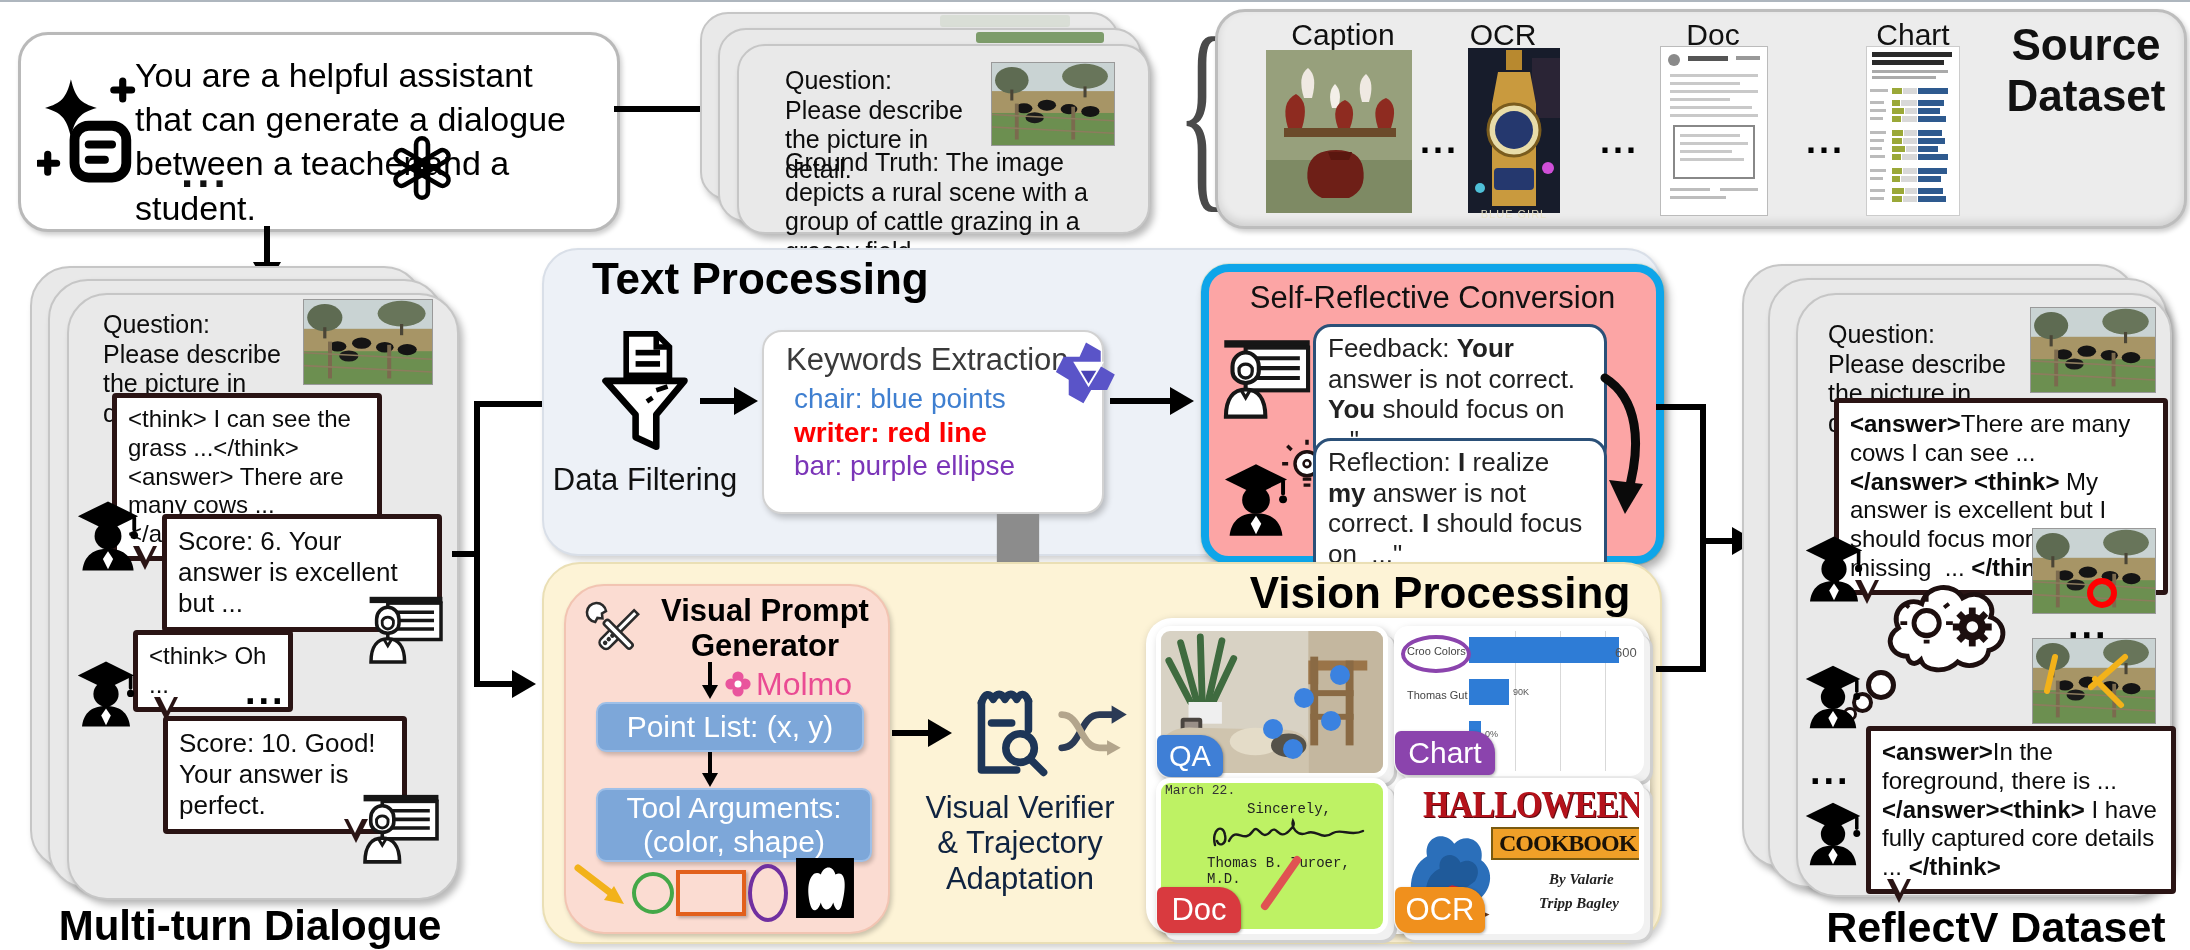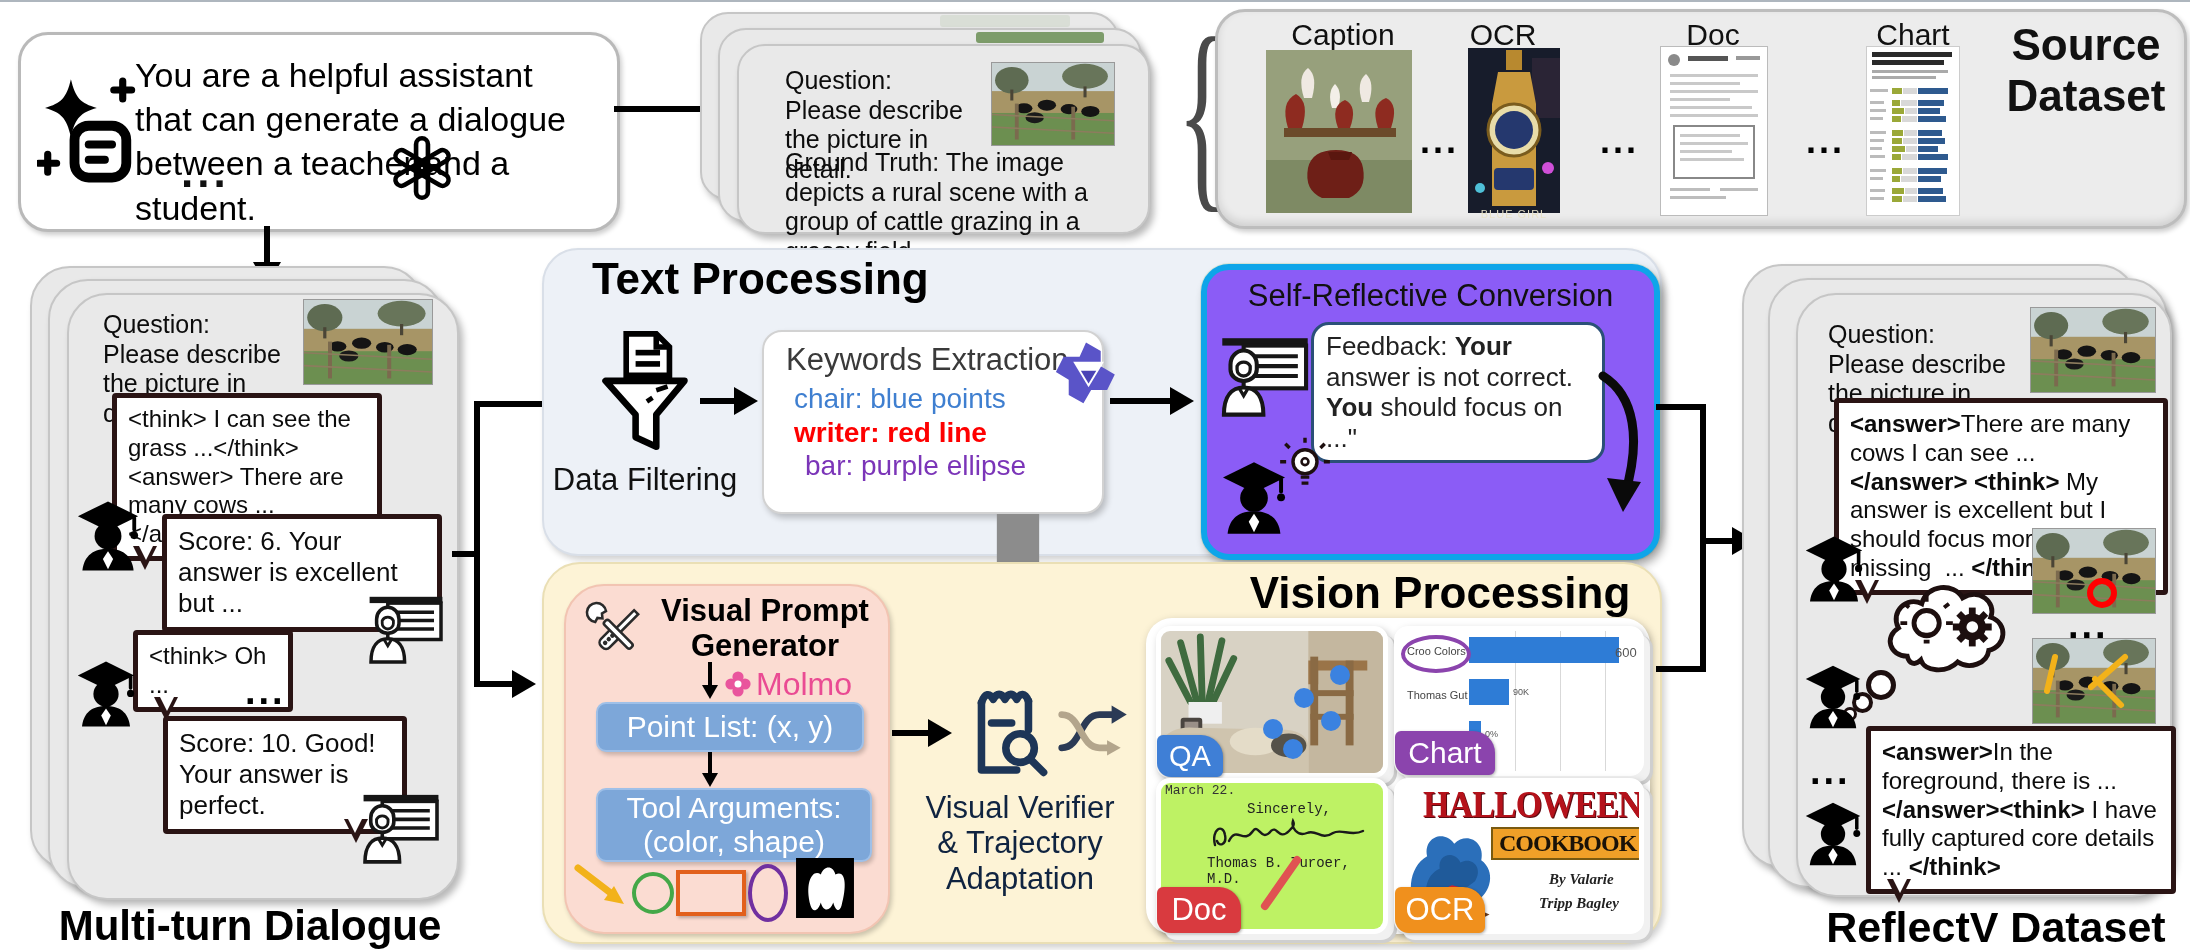"Self-Reflective Conversion" div.abs { background: #8b5cf6 -> #fca5a5; border: 6px solid #0ea5e9 -> 8px solid #0ea5e9 }
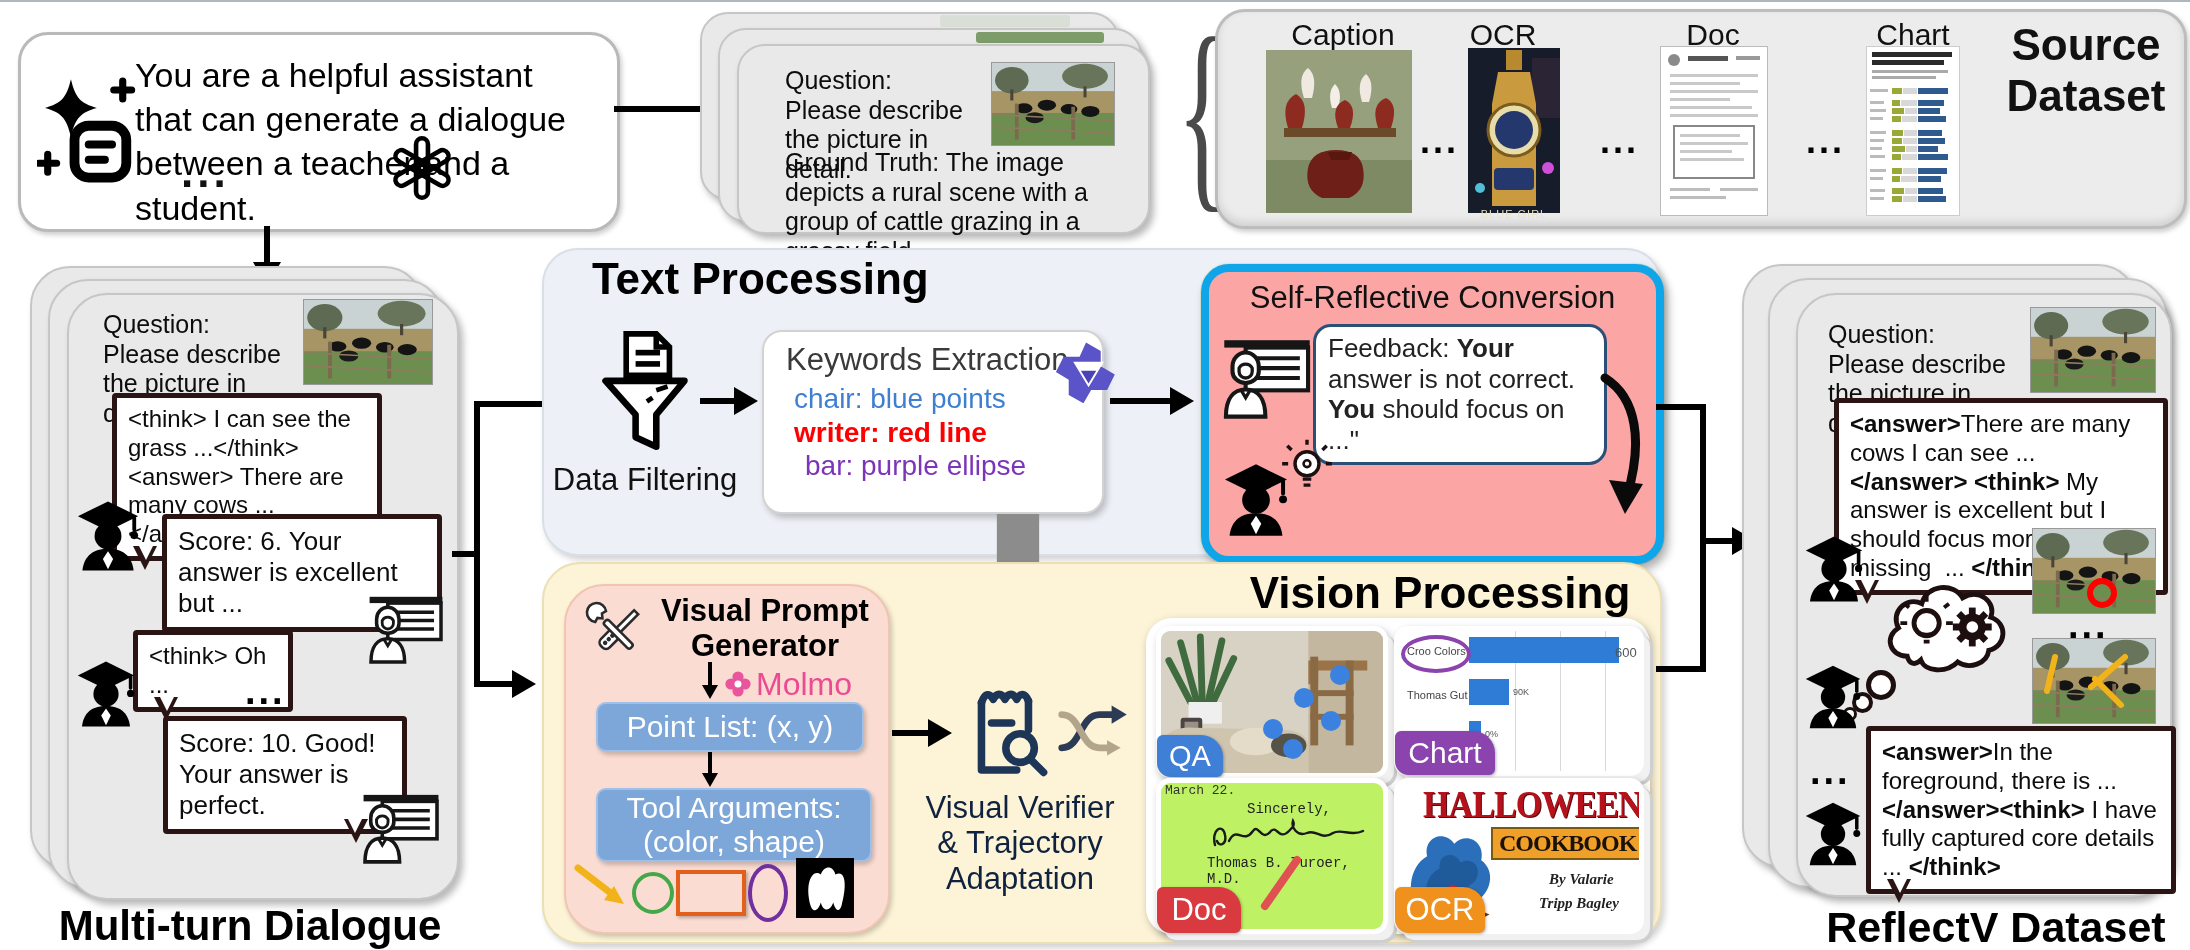"bar: purple ellipse" div.kwline { margin-left: 19px -> 8px }
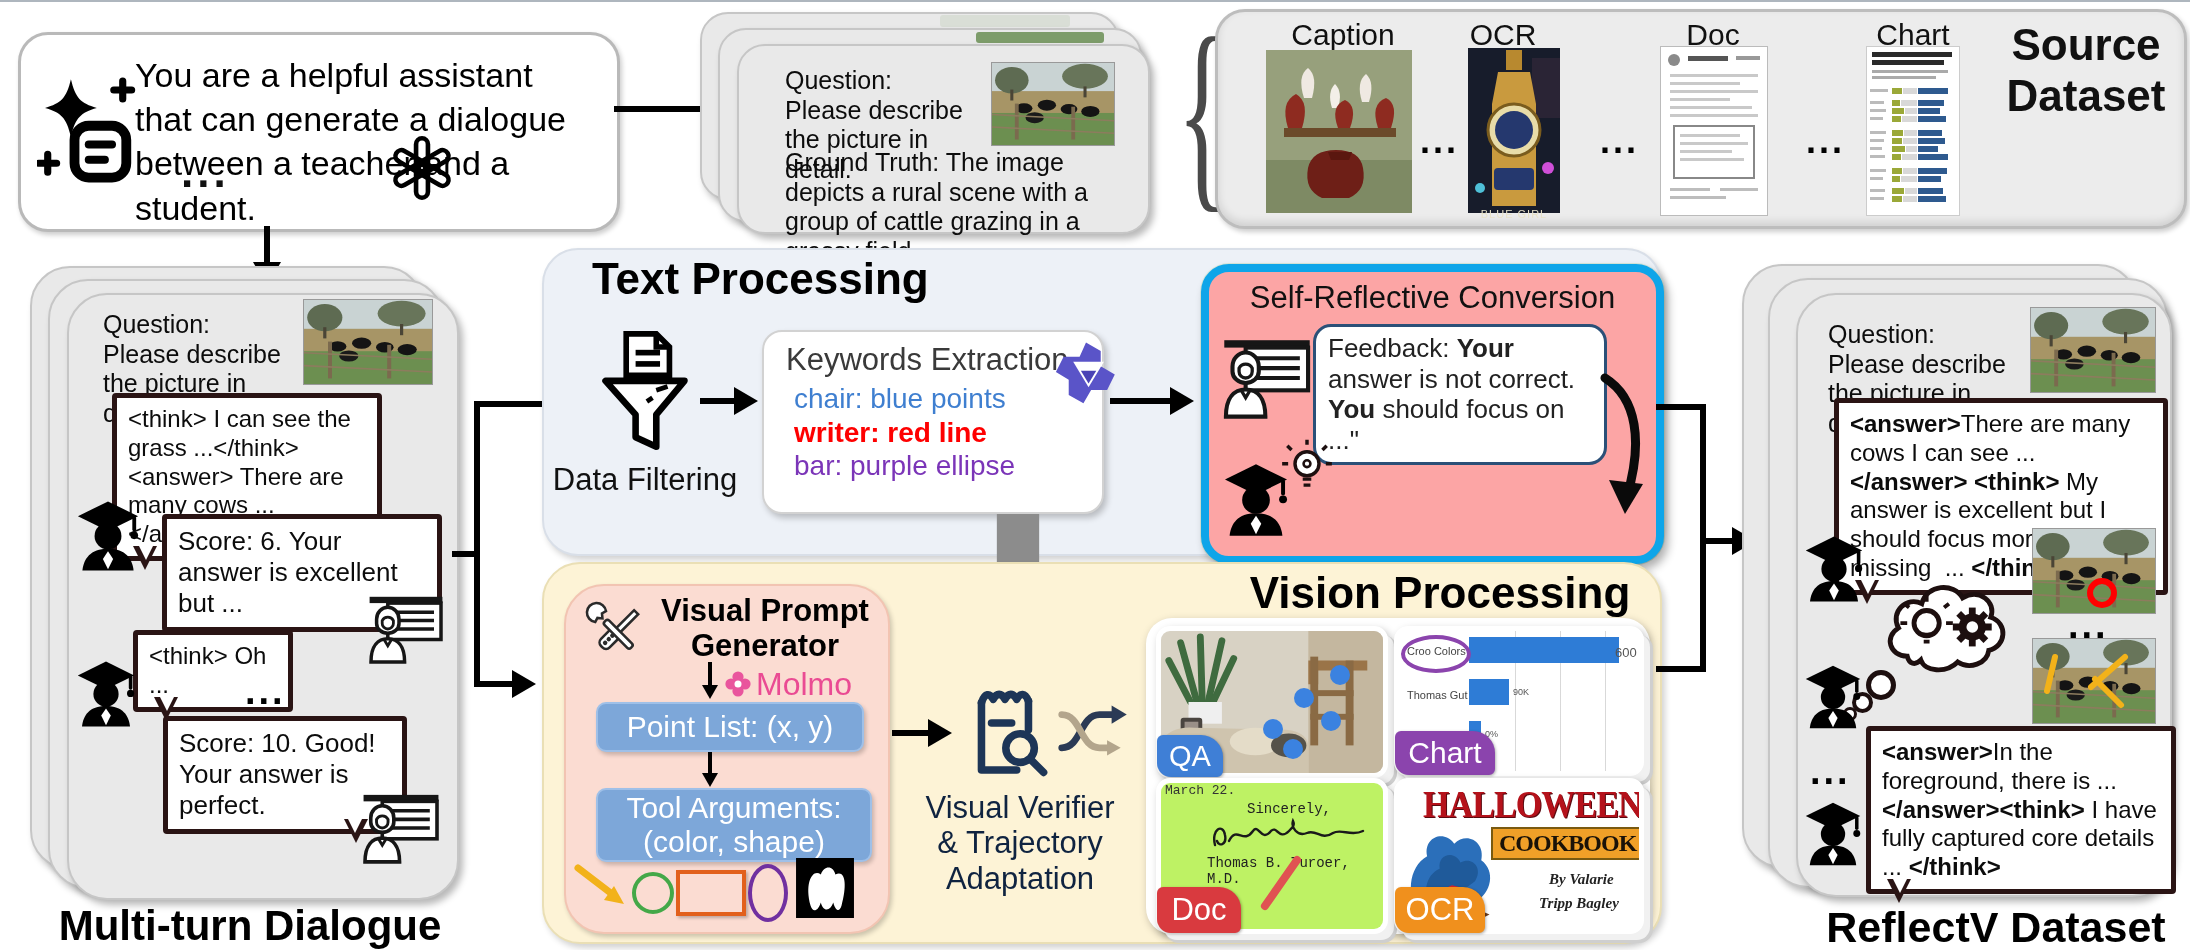"Reflection: I realize my answer" div.softbubble { html: none -> <div><span>Reflection: </span><span>I</span><span> realize </span><span>my</span><span> answer is not correct. </span><span>I</span><span> should focus on ..."</span></div> }
